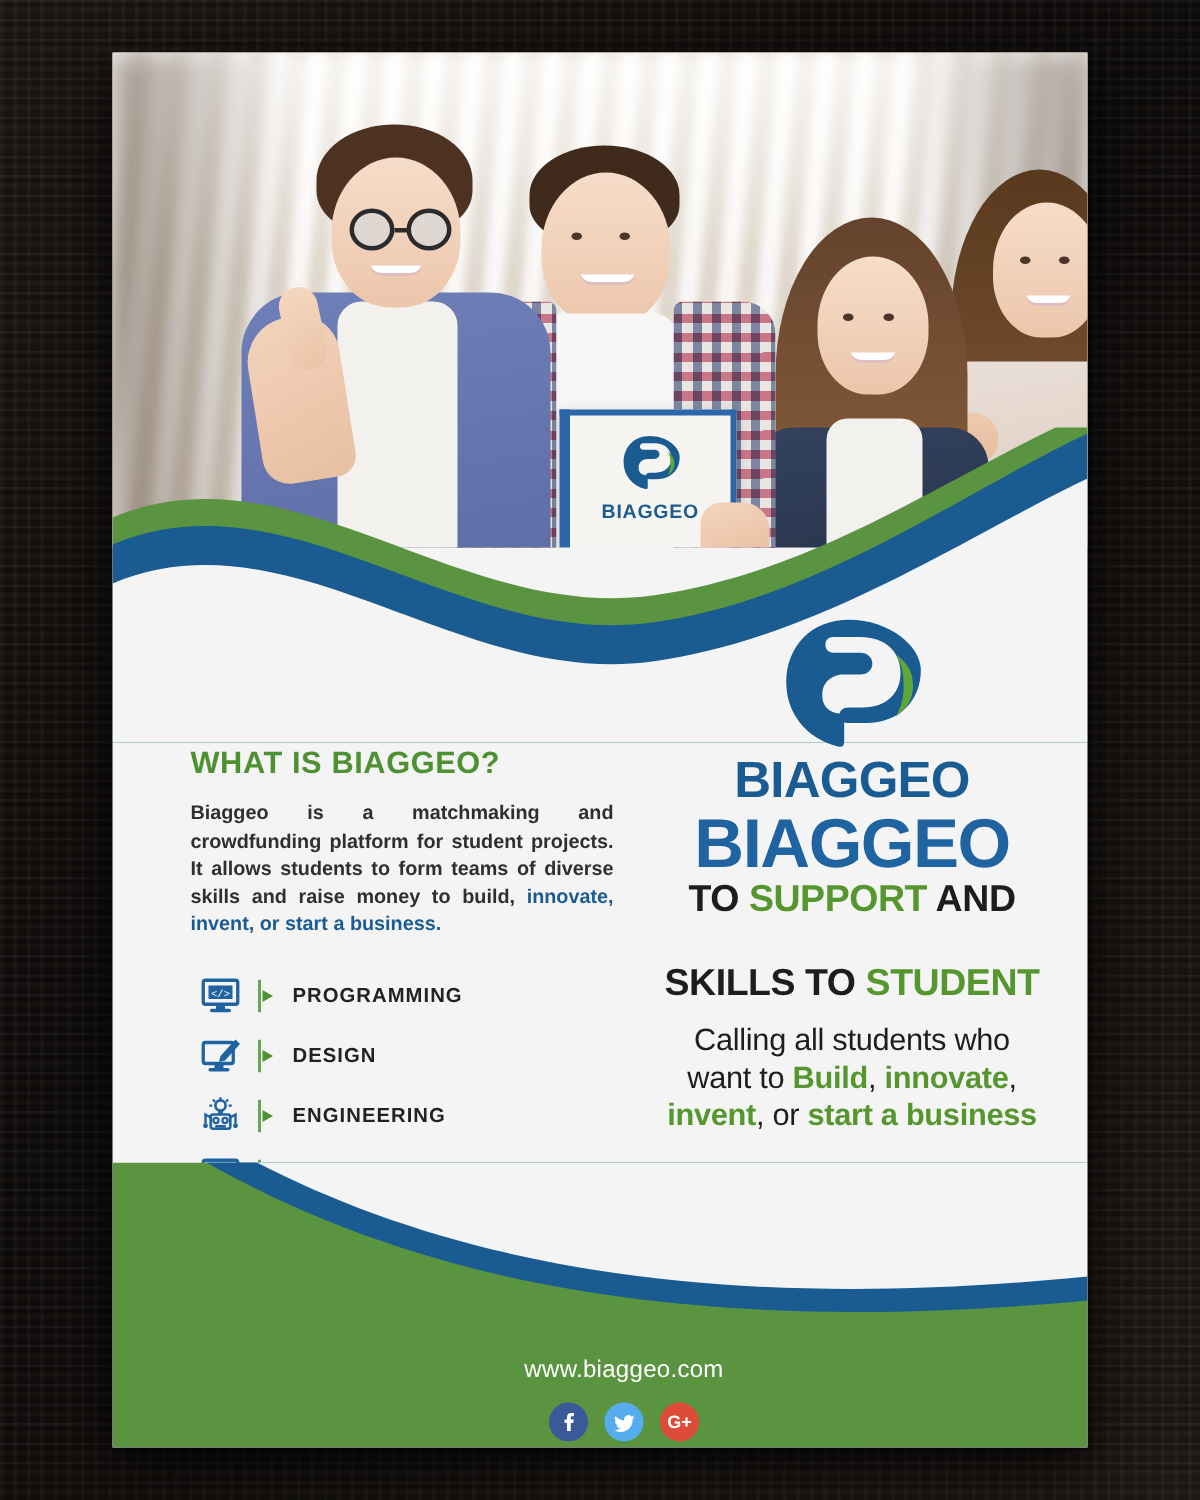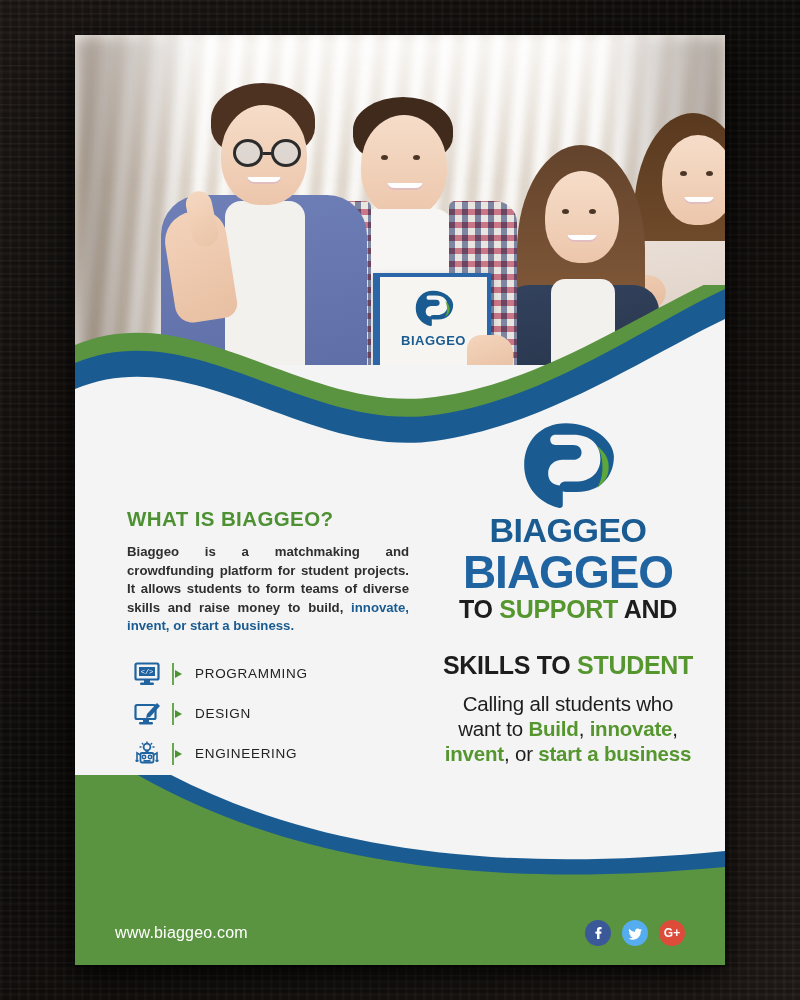"WHAT IS BIAGGEO?" #content { top: 432px -> 422px }
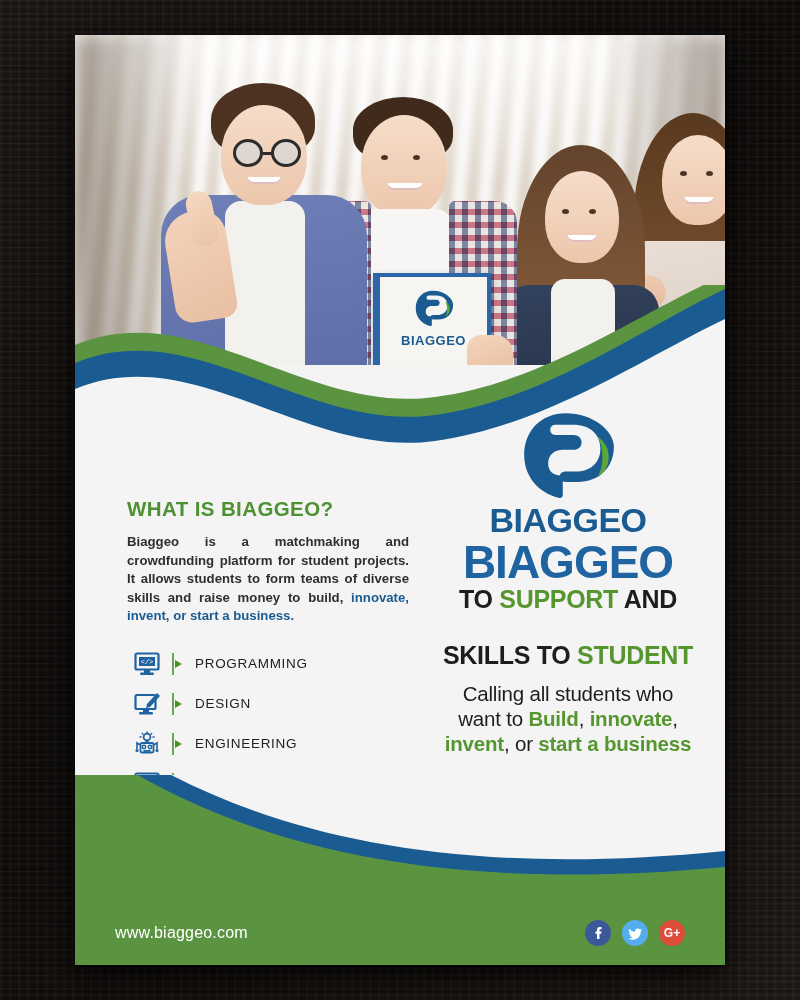"PROGRAMMING" .skill-label { font-weight: 400 -> 700 }
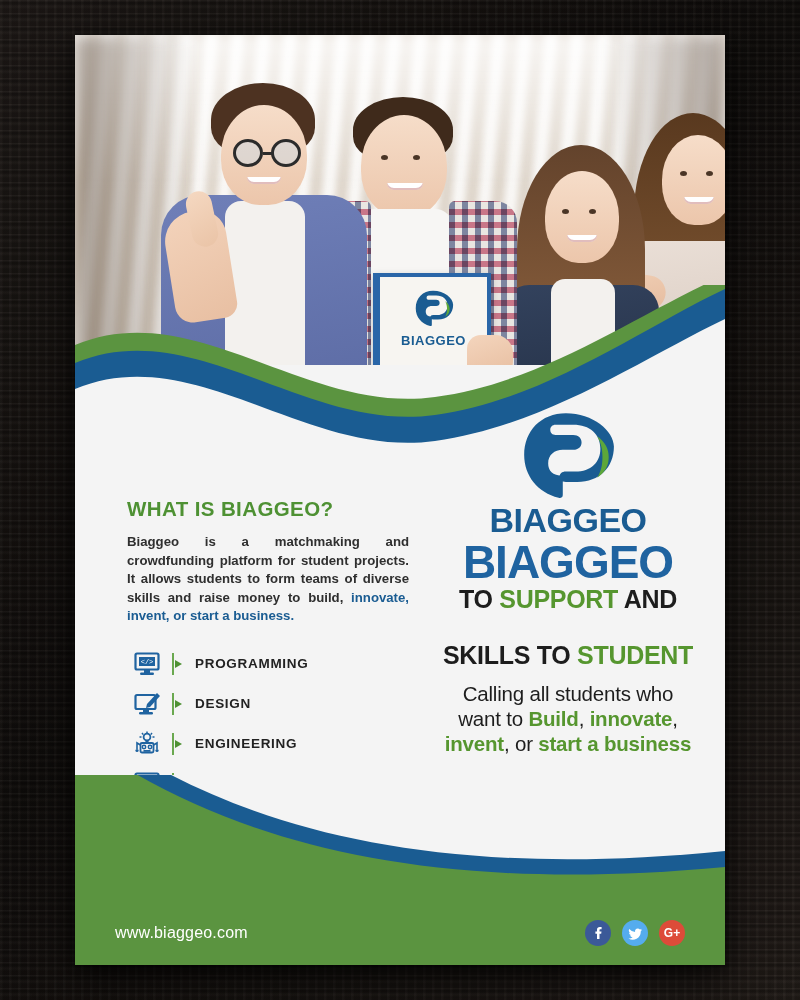"www.biaggeo.com" #footer { flex-direction: none -> column; left: 0 -> 16px }
